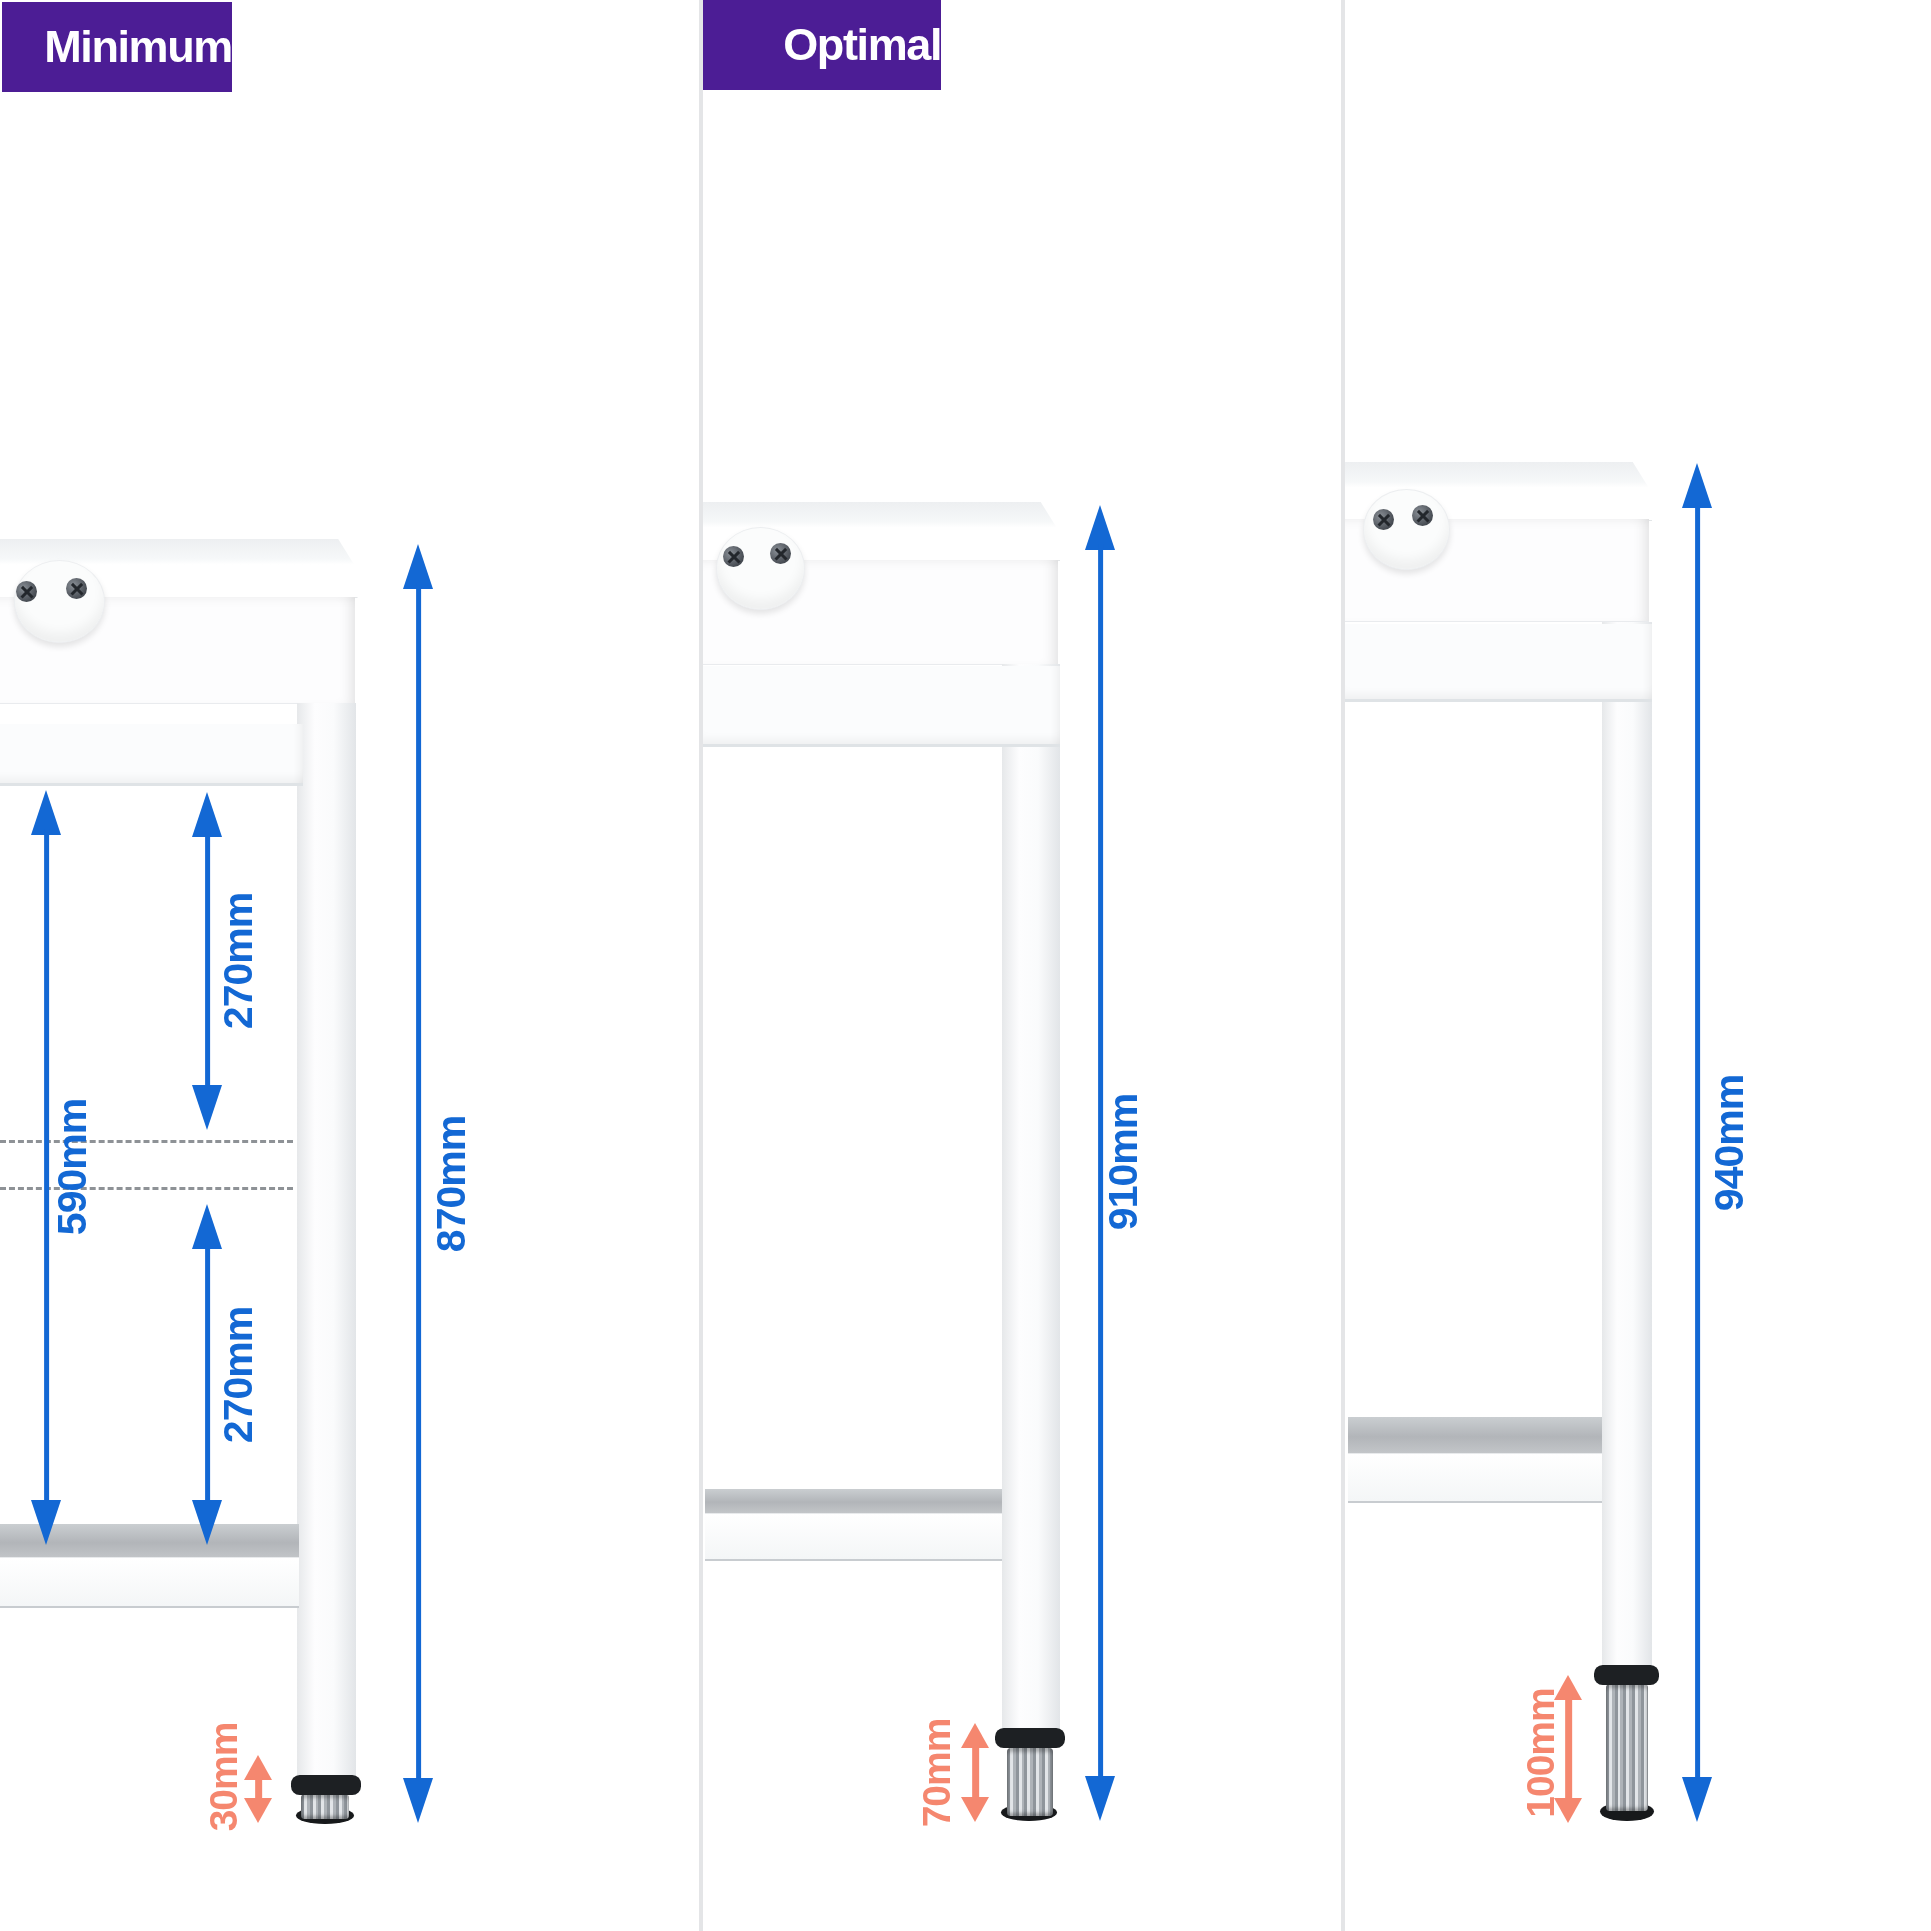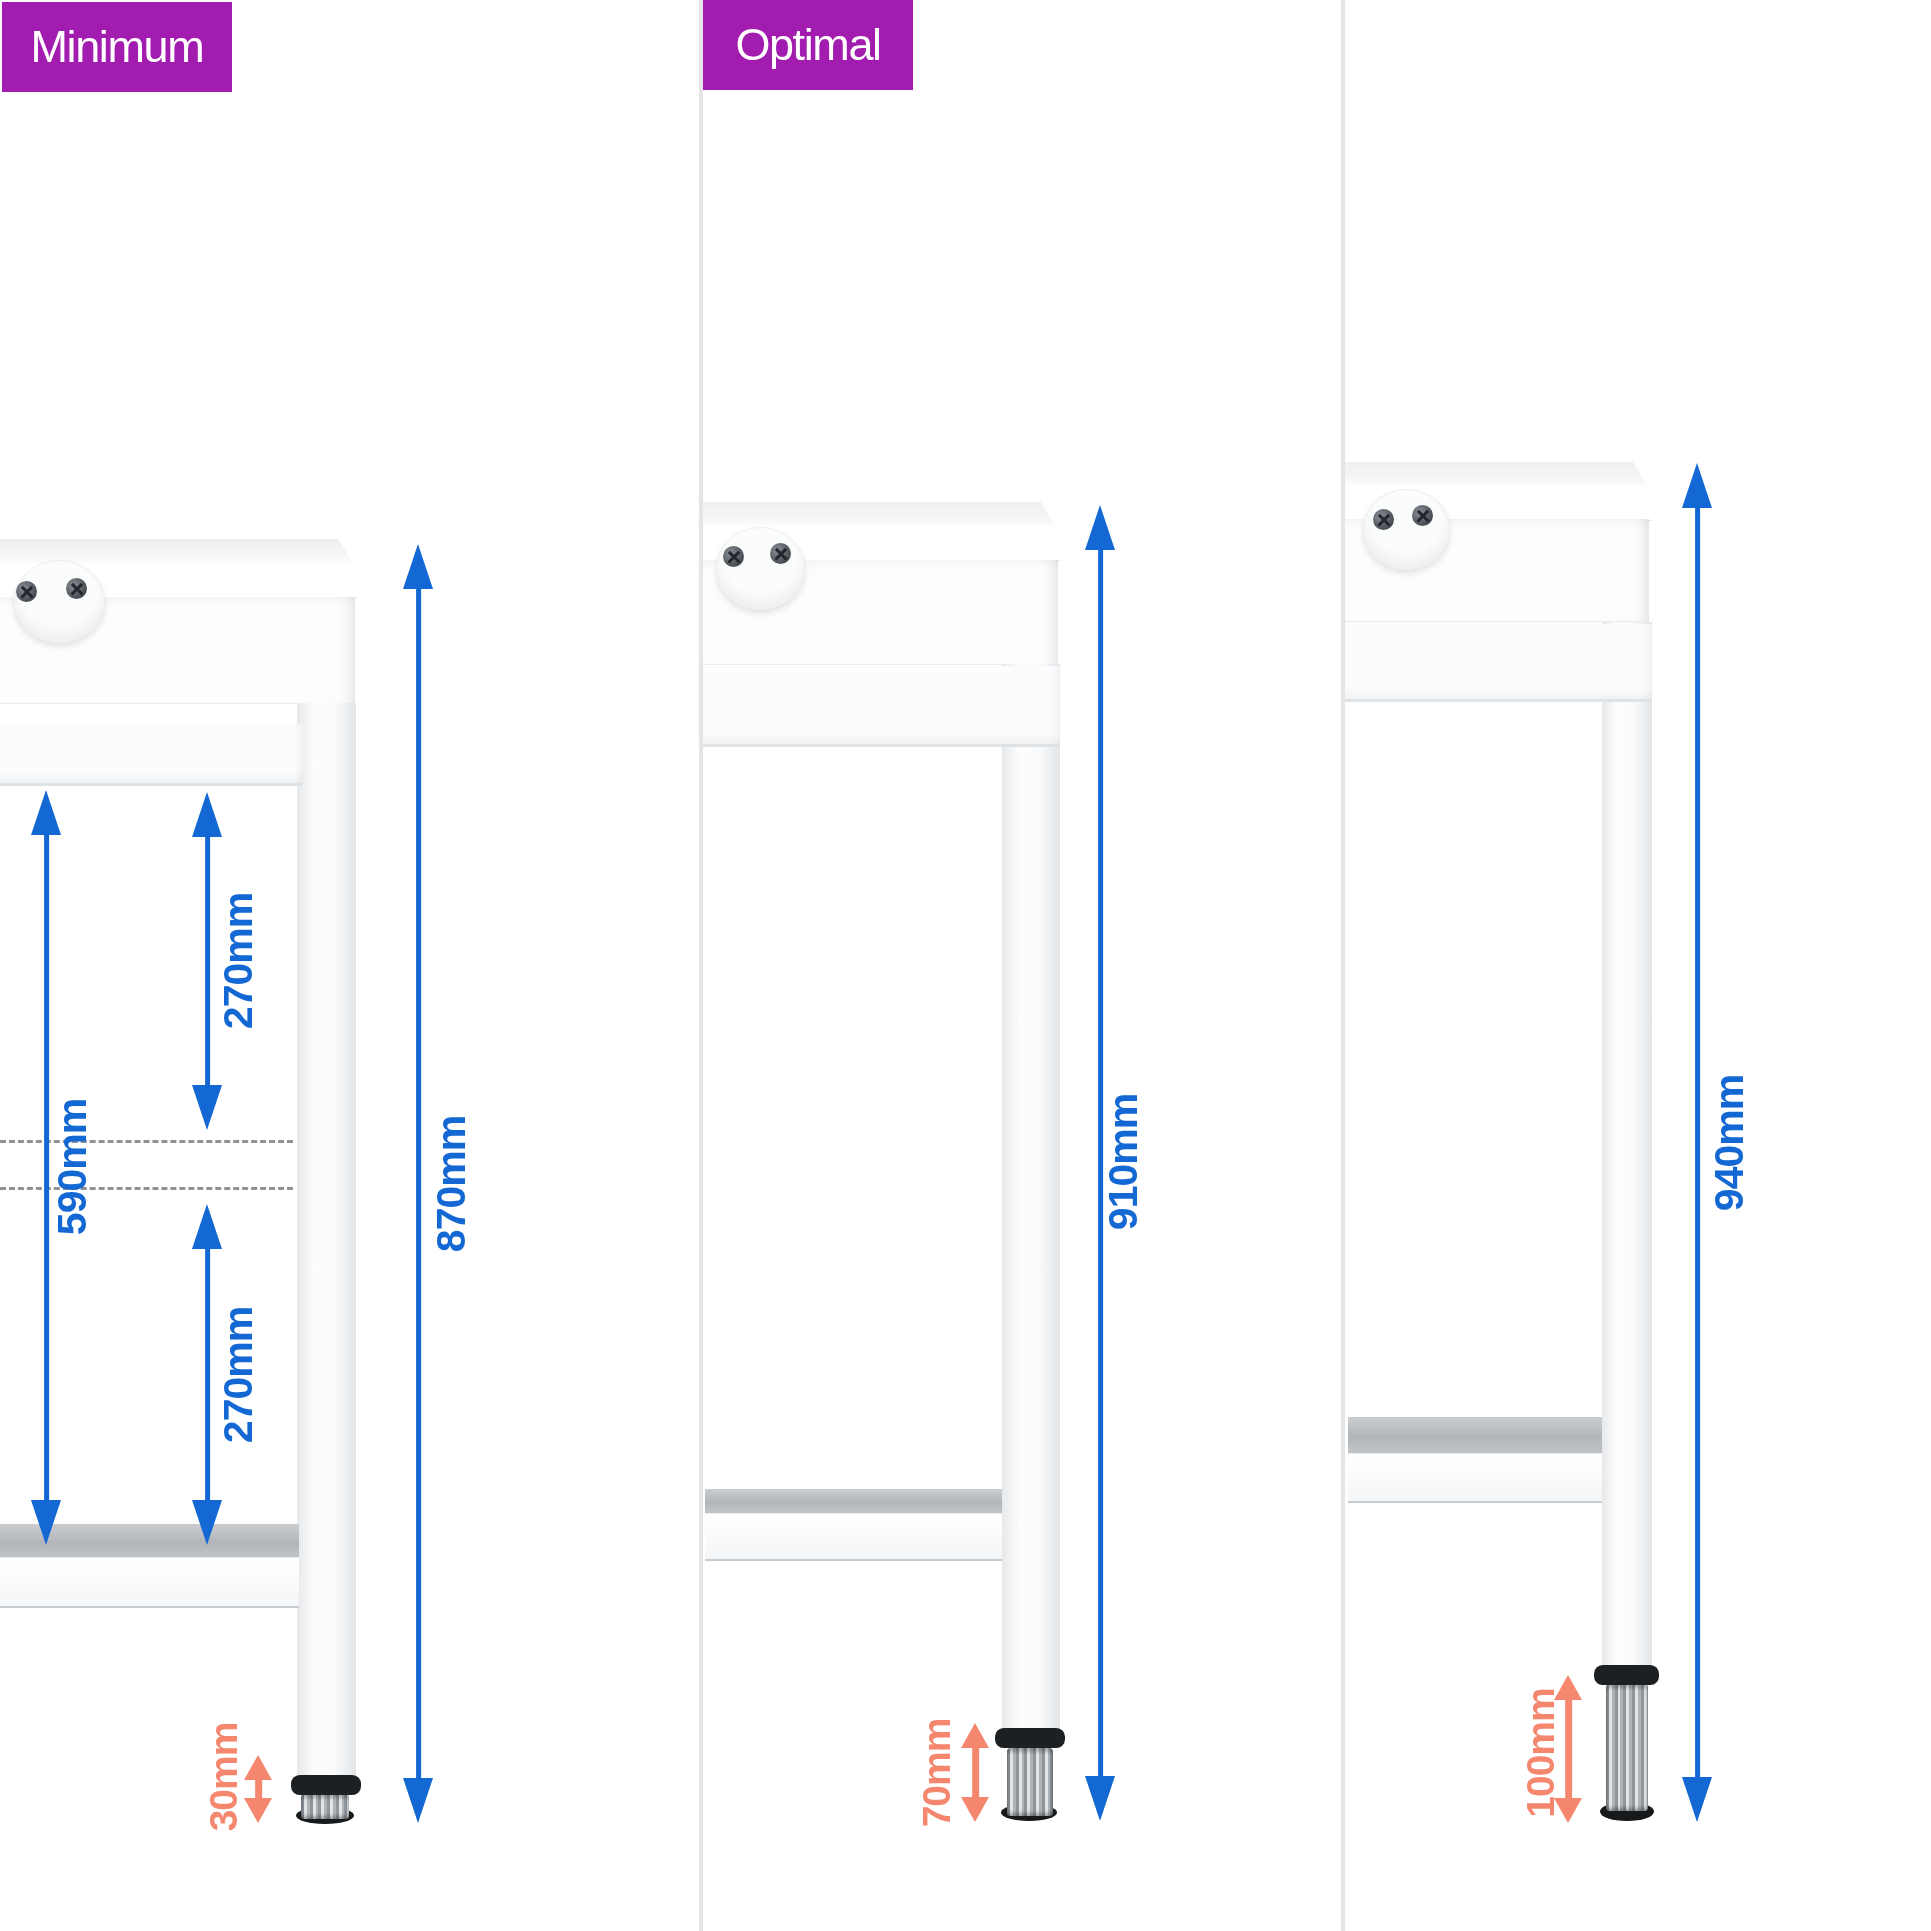"Minimum" .badge { background: #a21caf -> #4c1d95; font-weight: normal -> bold; justify-content: center -> flex-end }
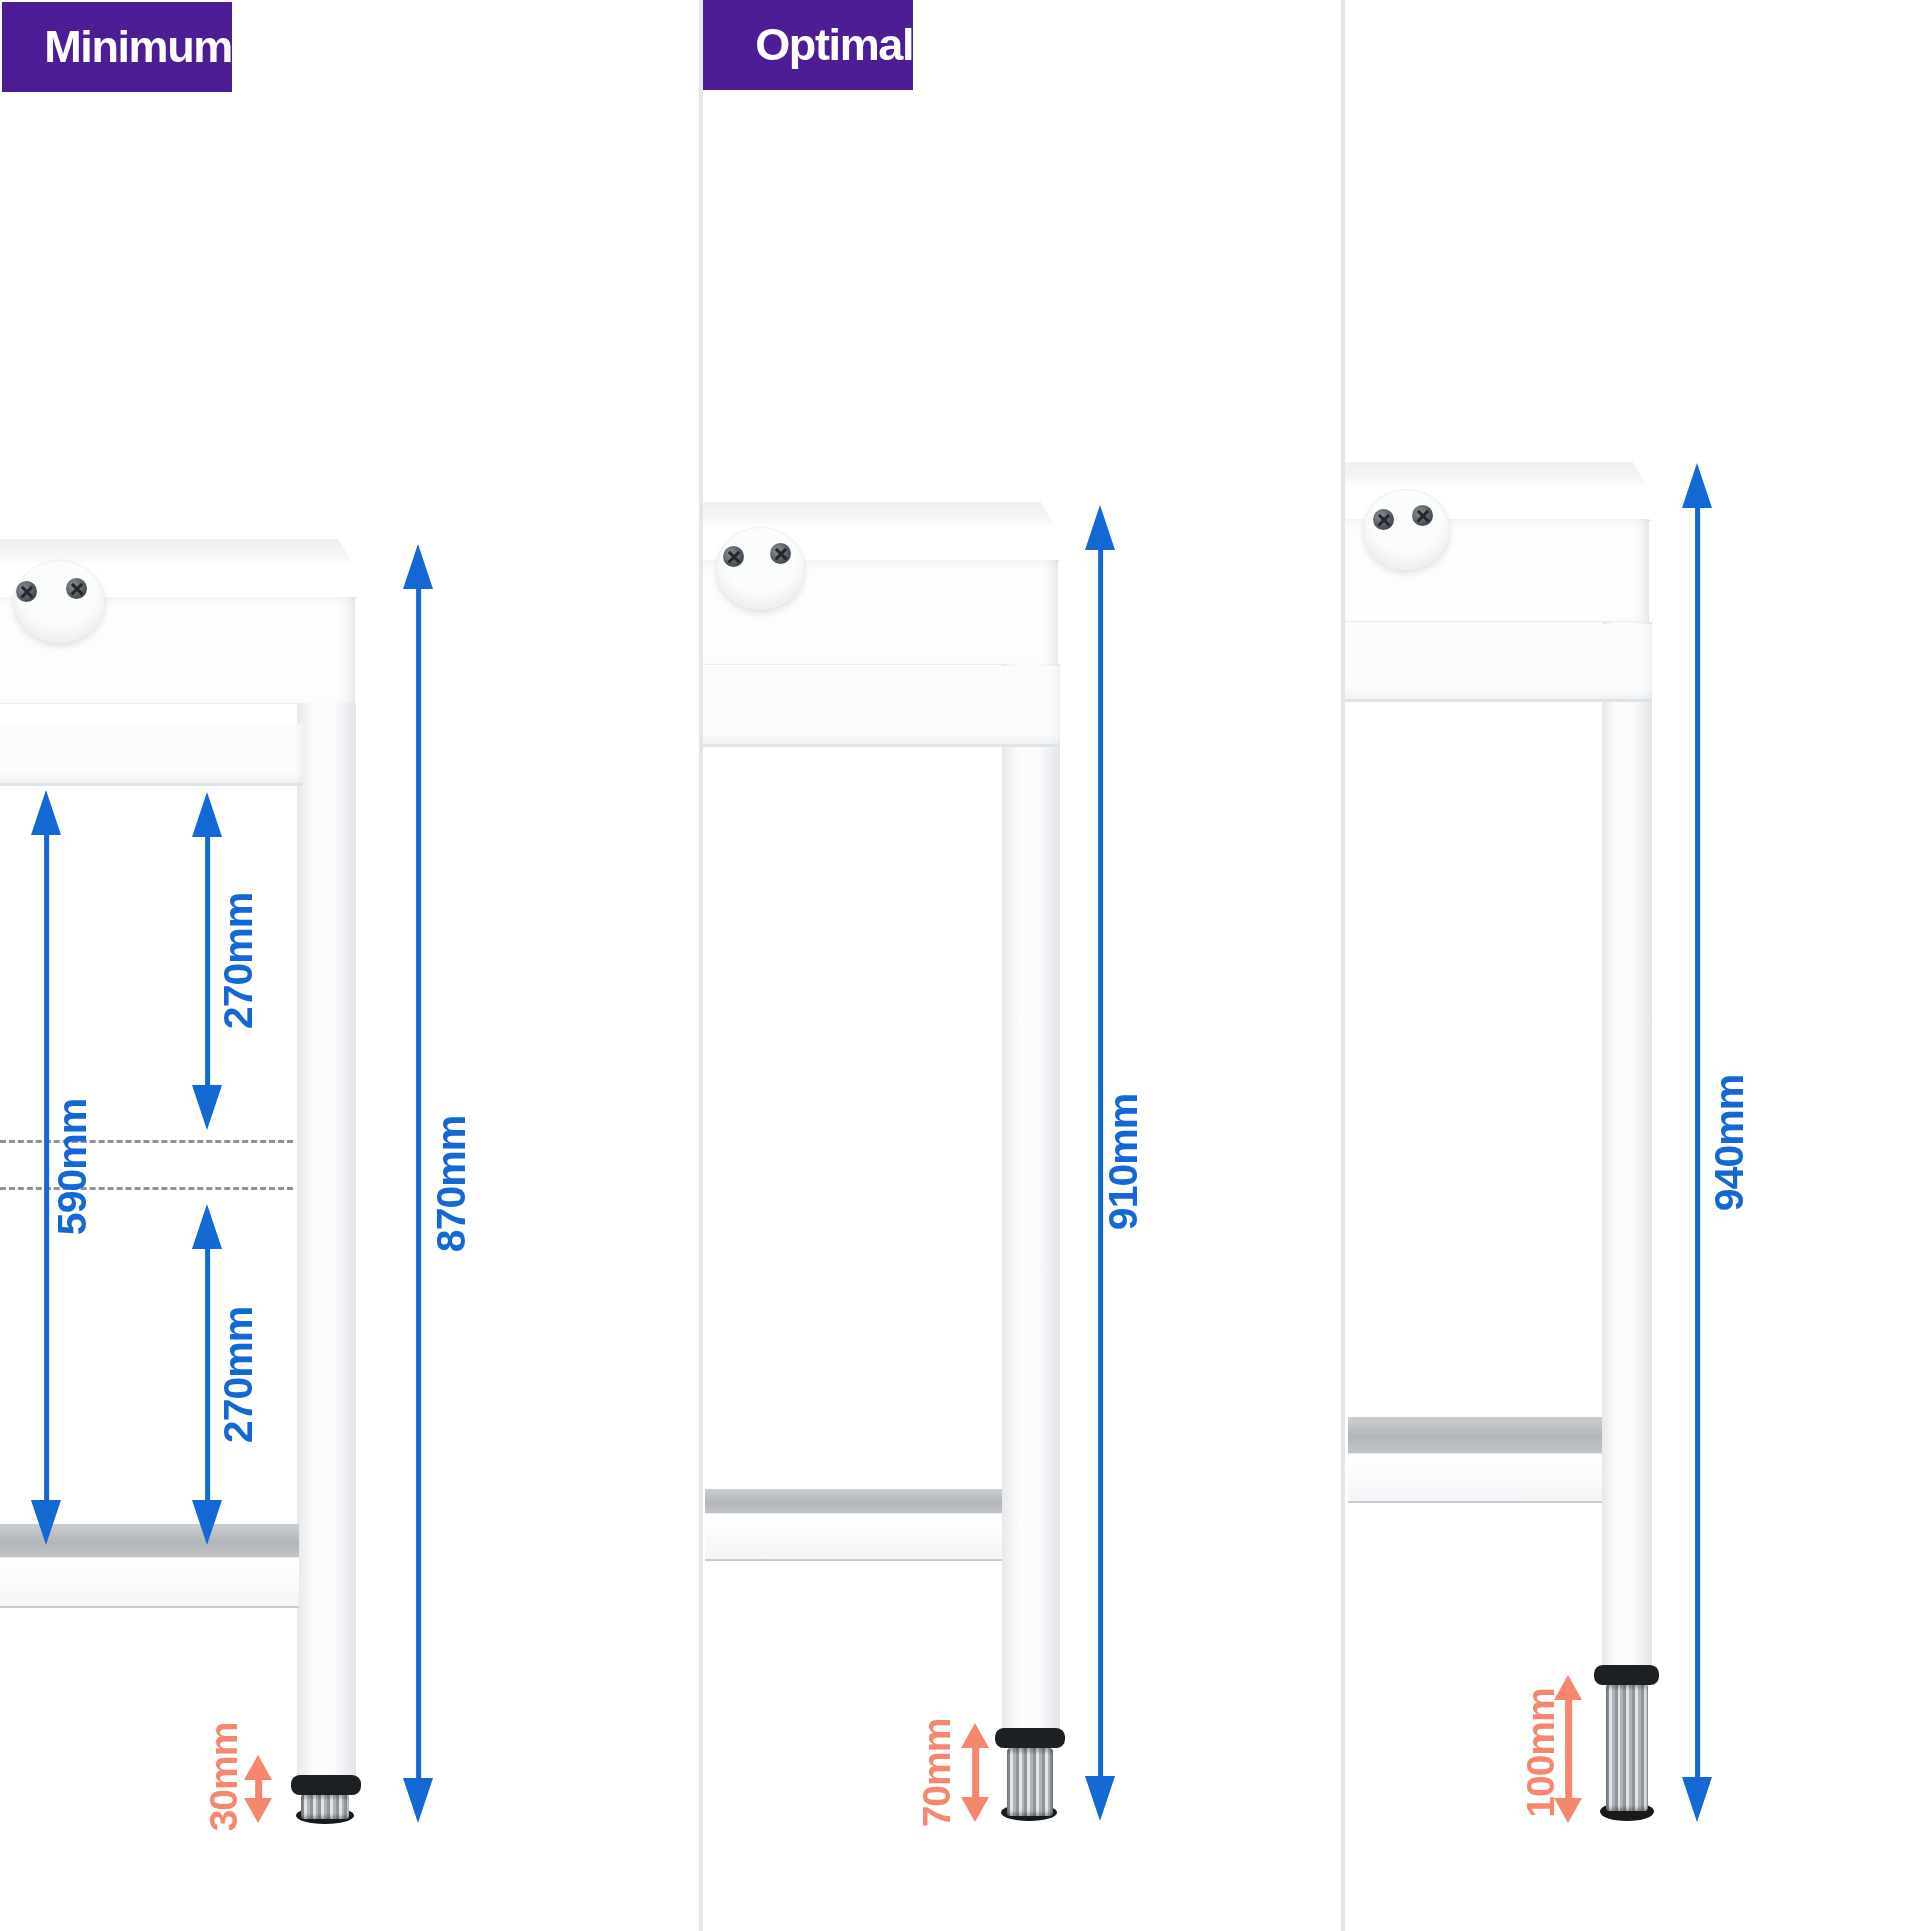"Optimal" div.badge { width: 210px -> 238px }
